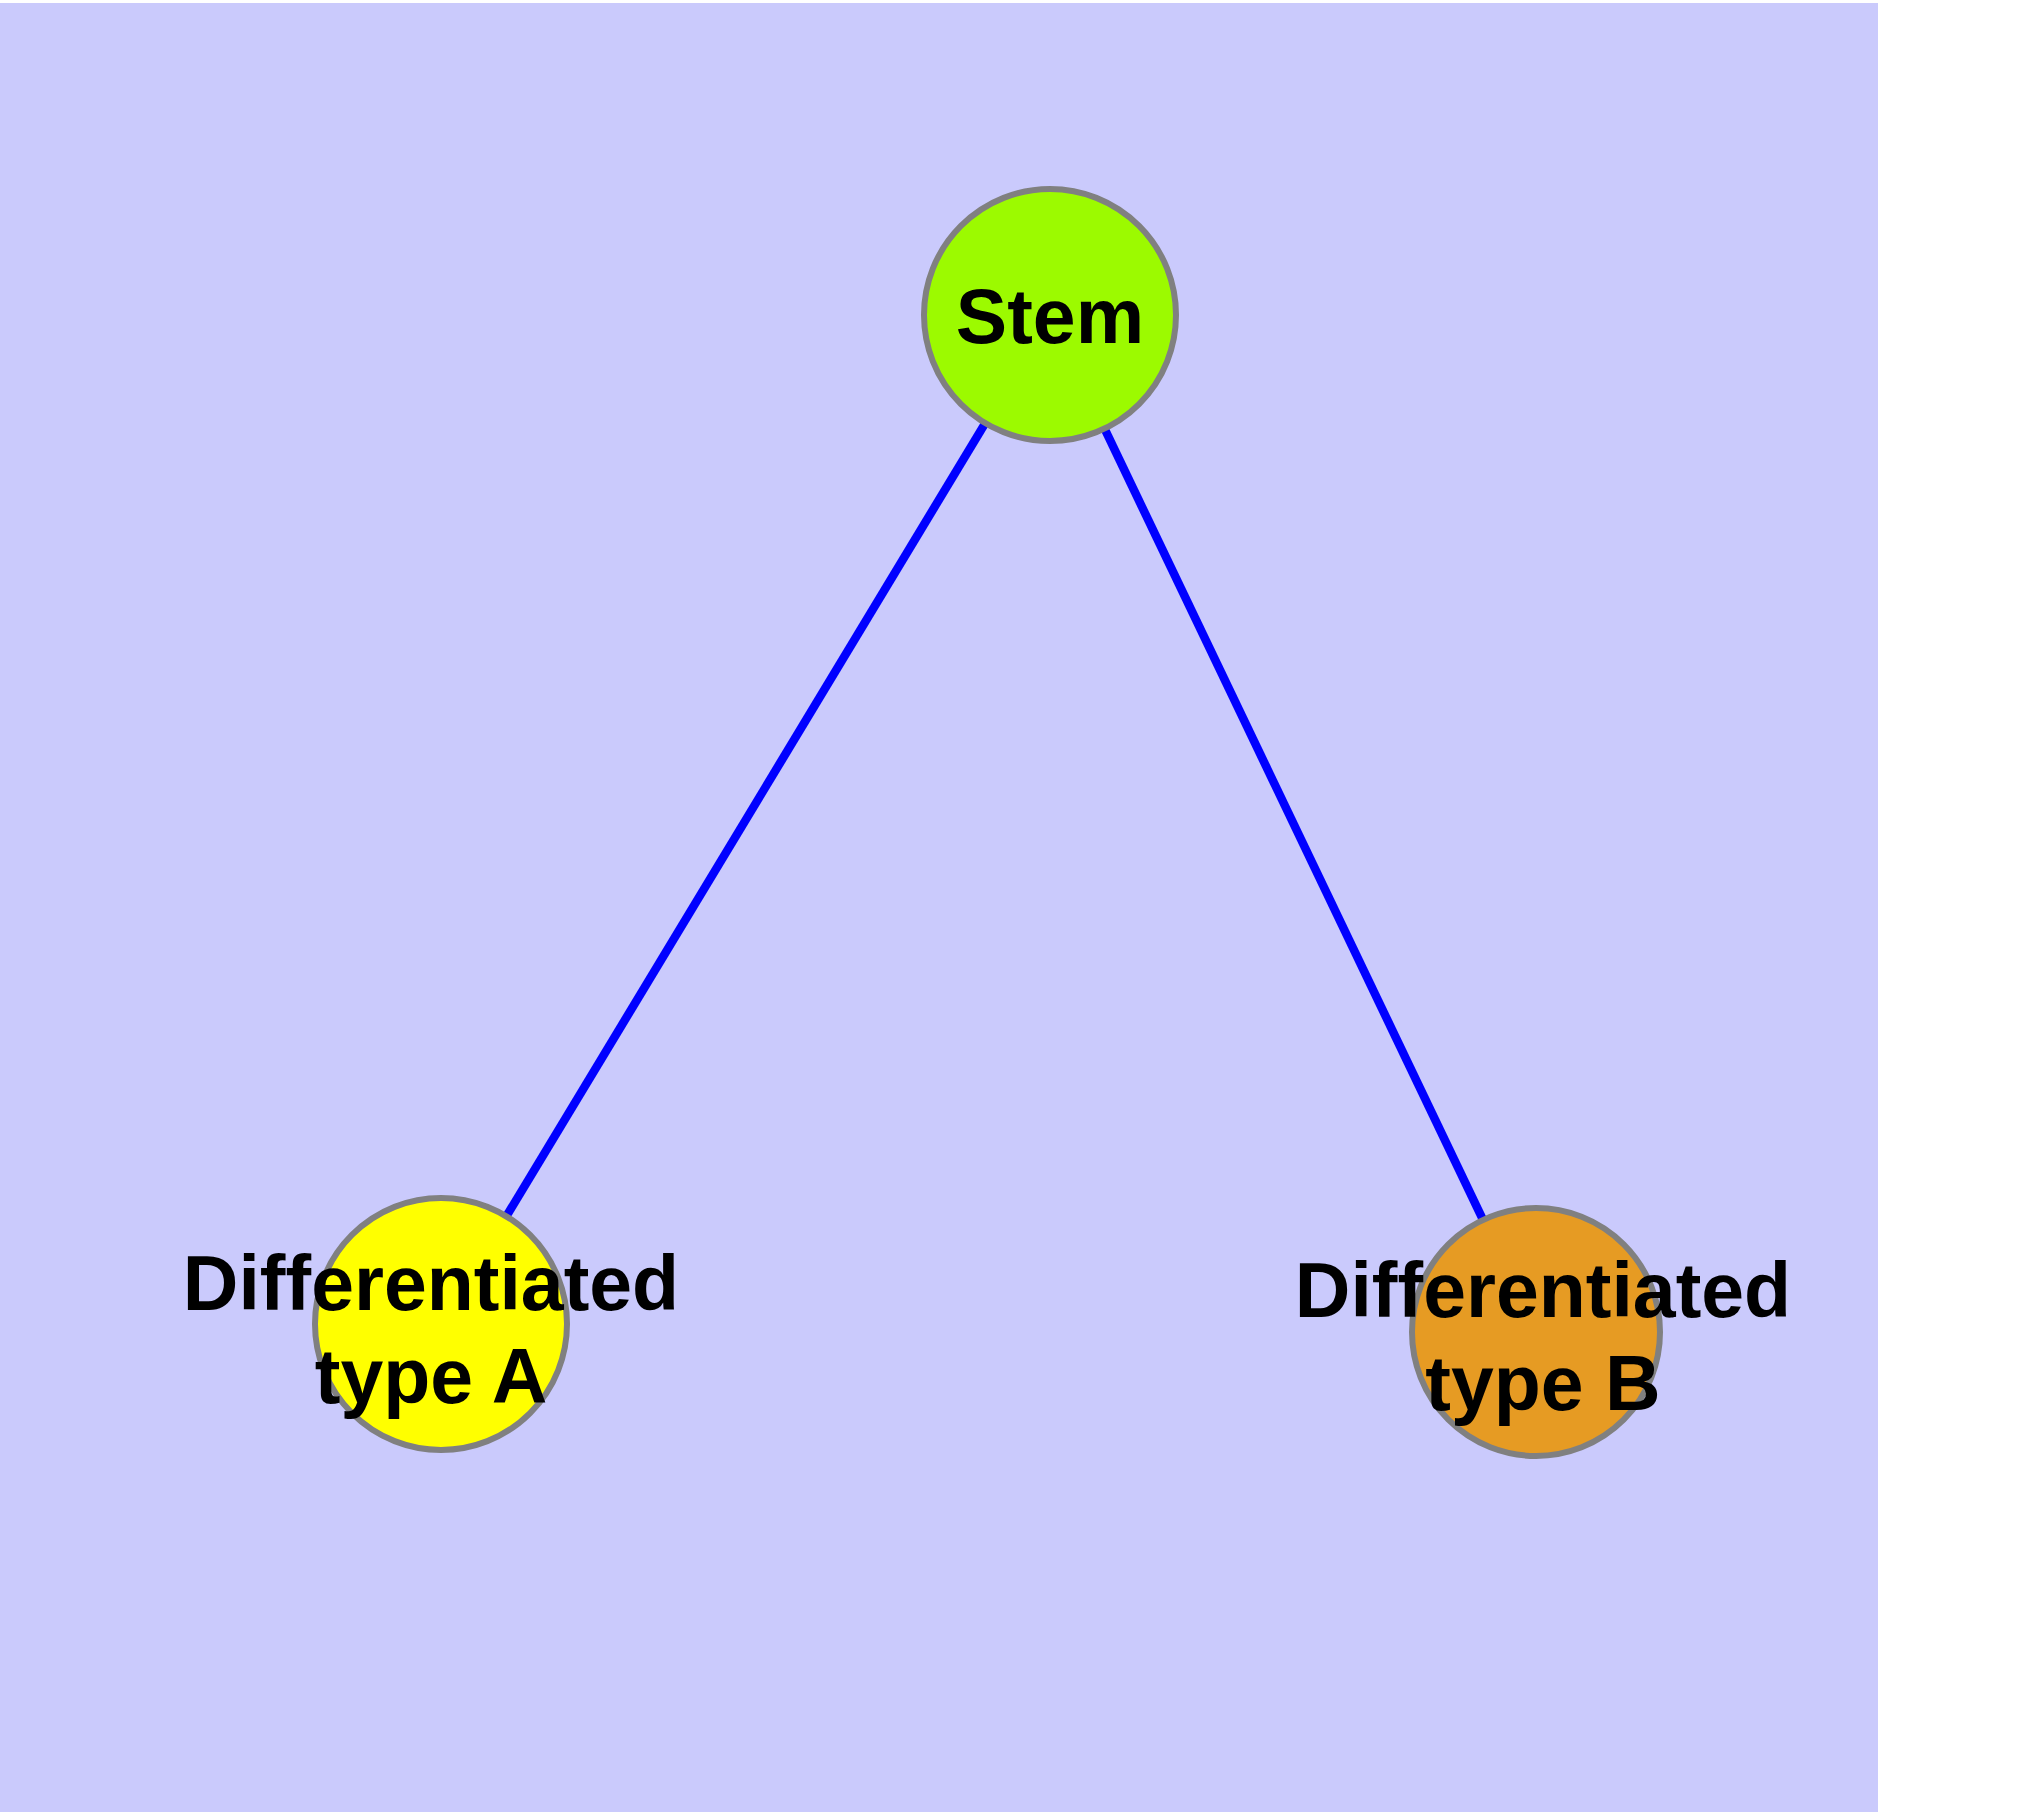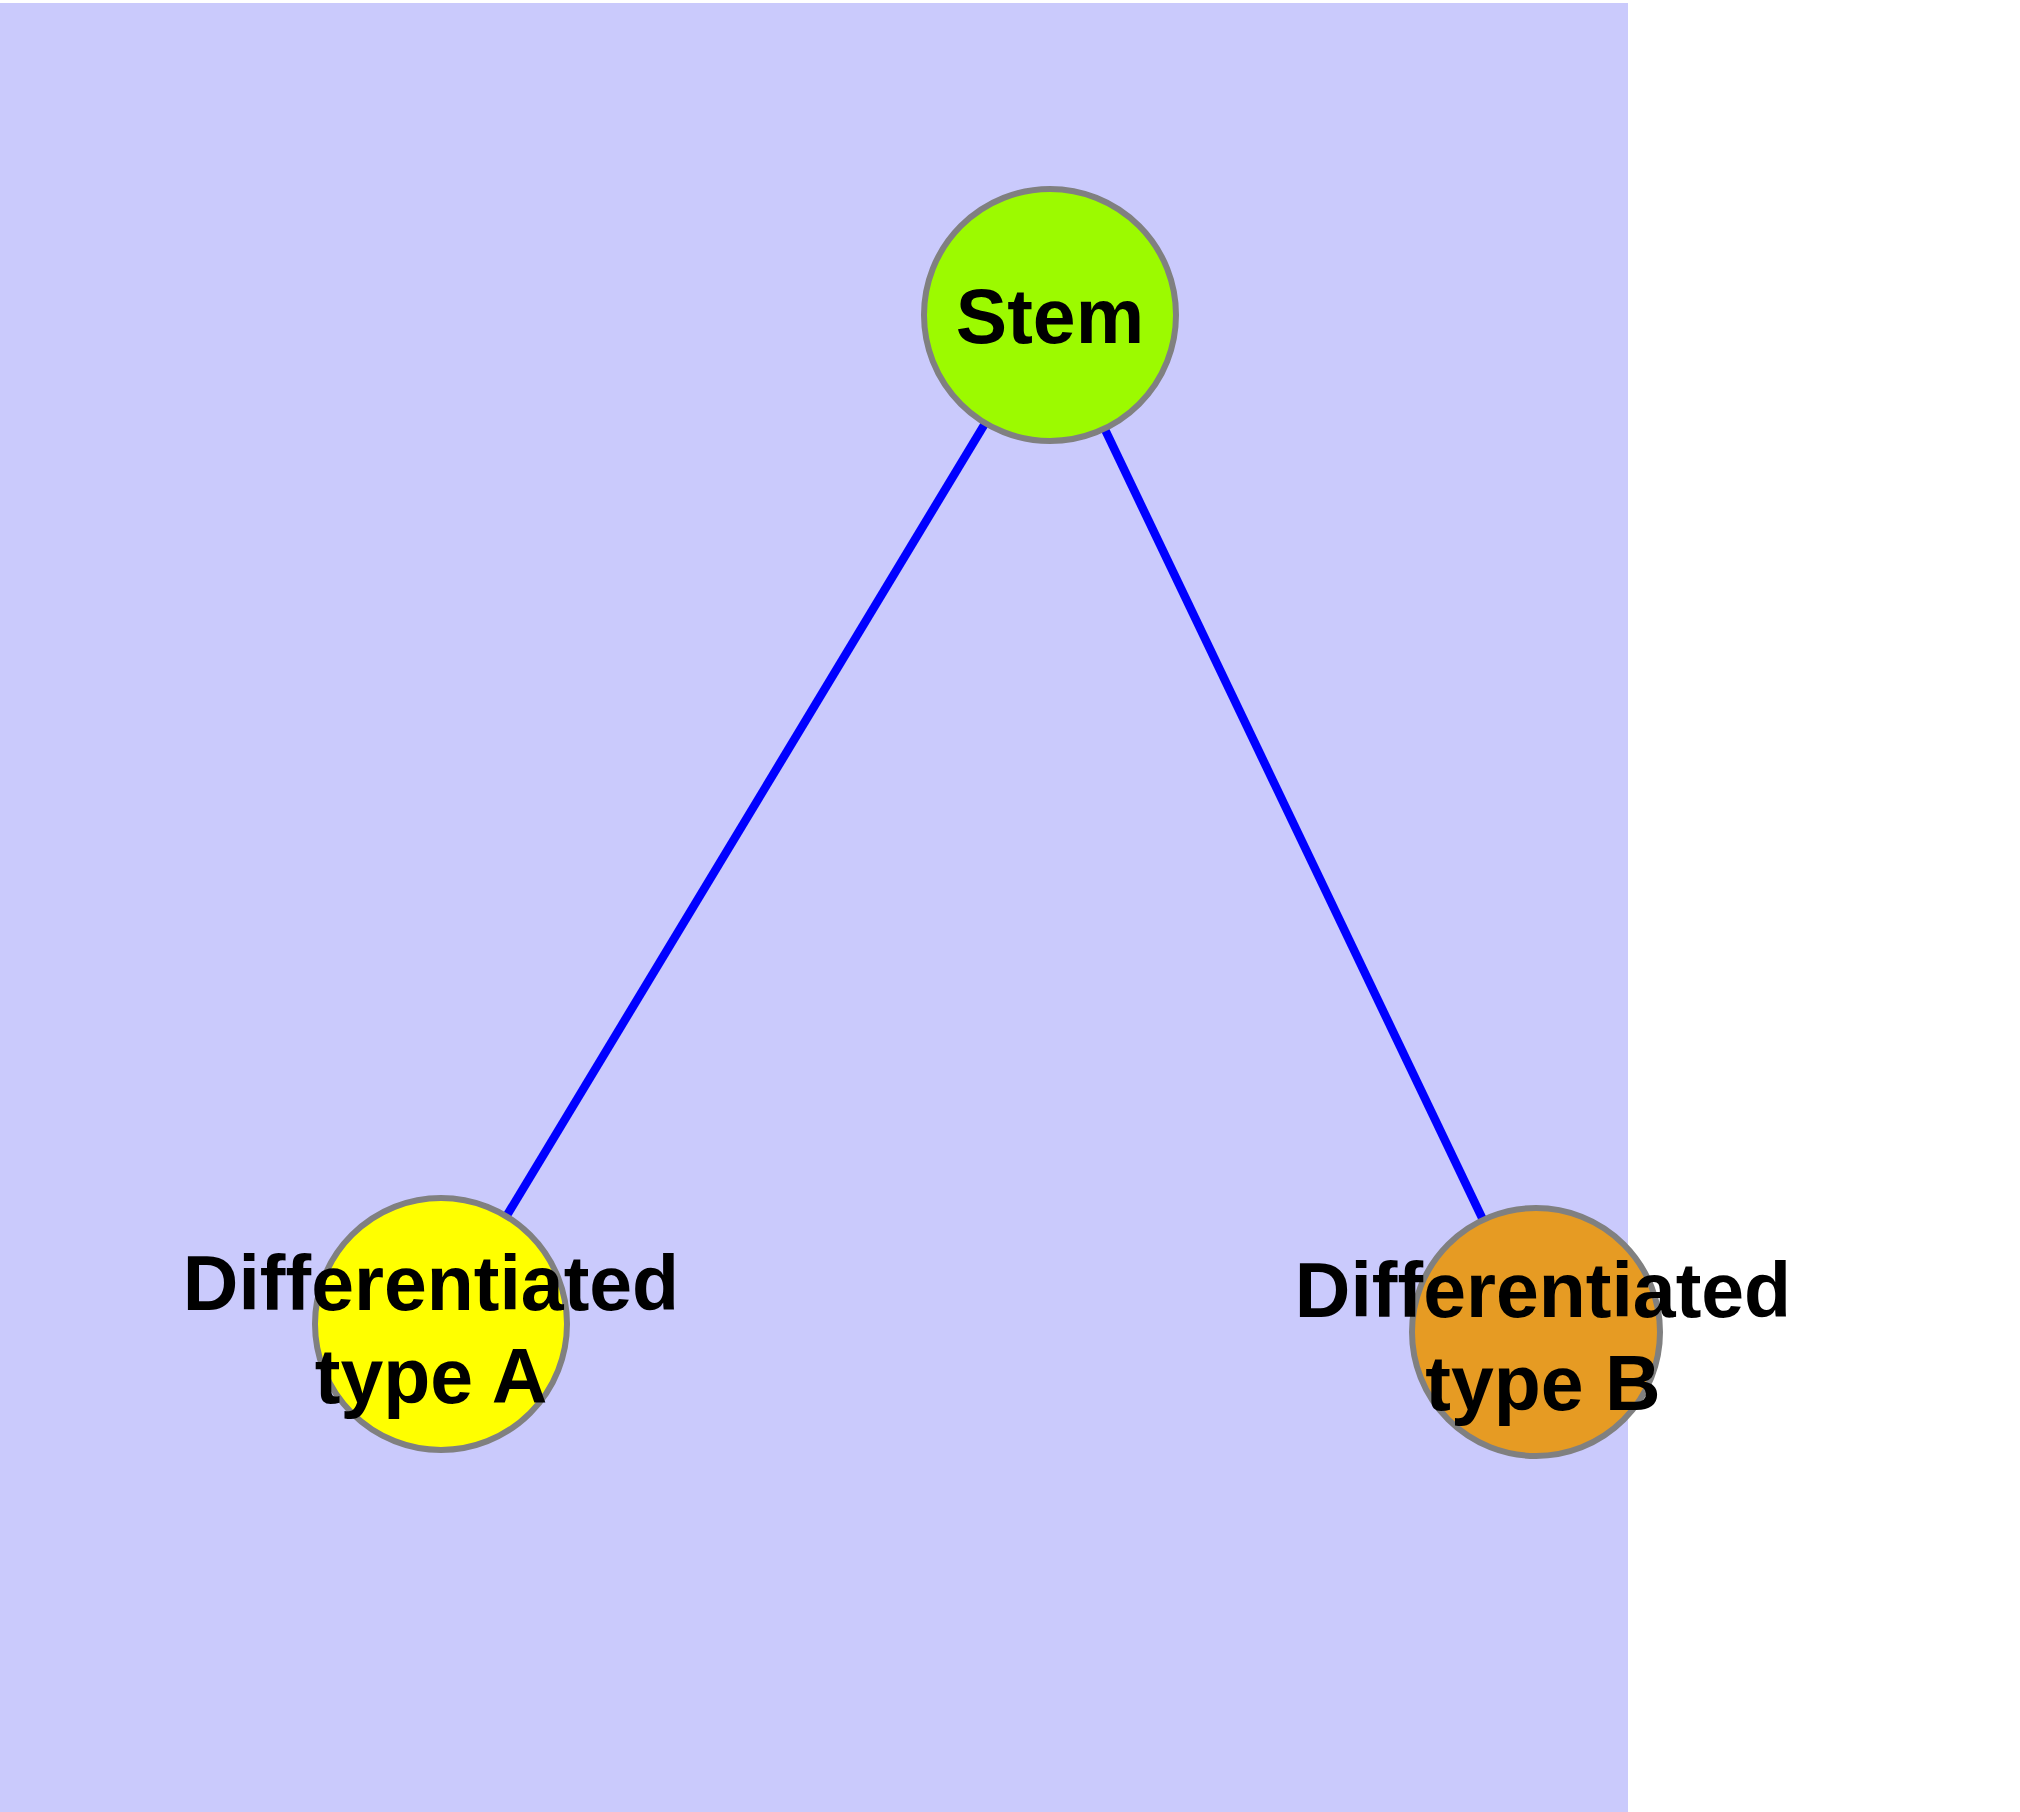"Stem" .canvas { width: 1628px -> 1878px }
